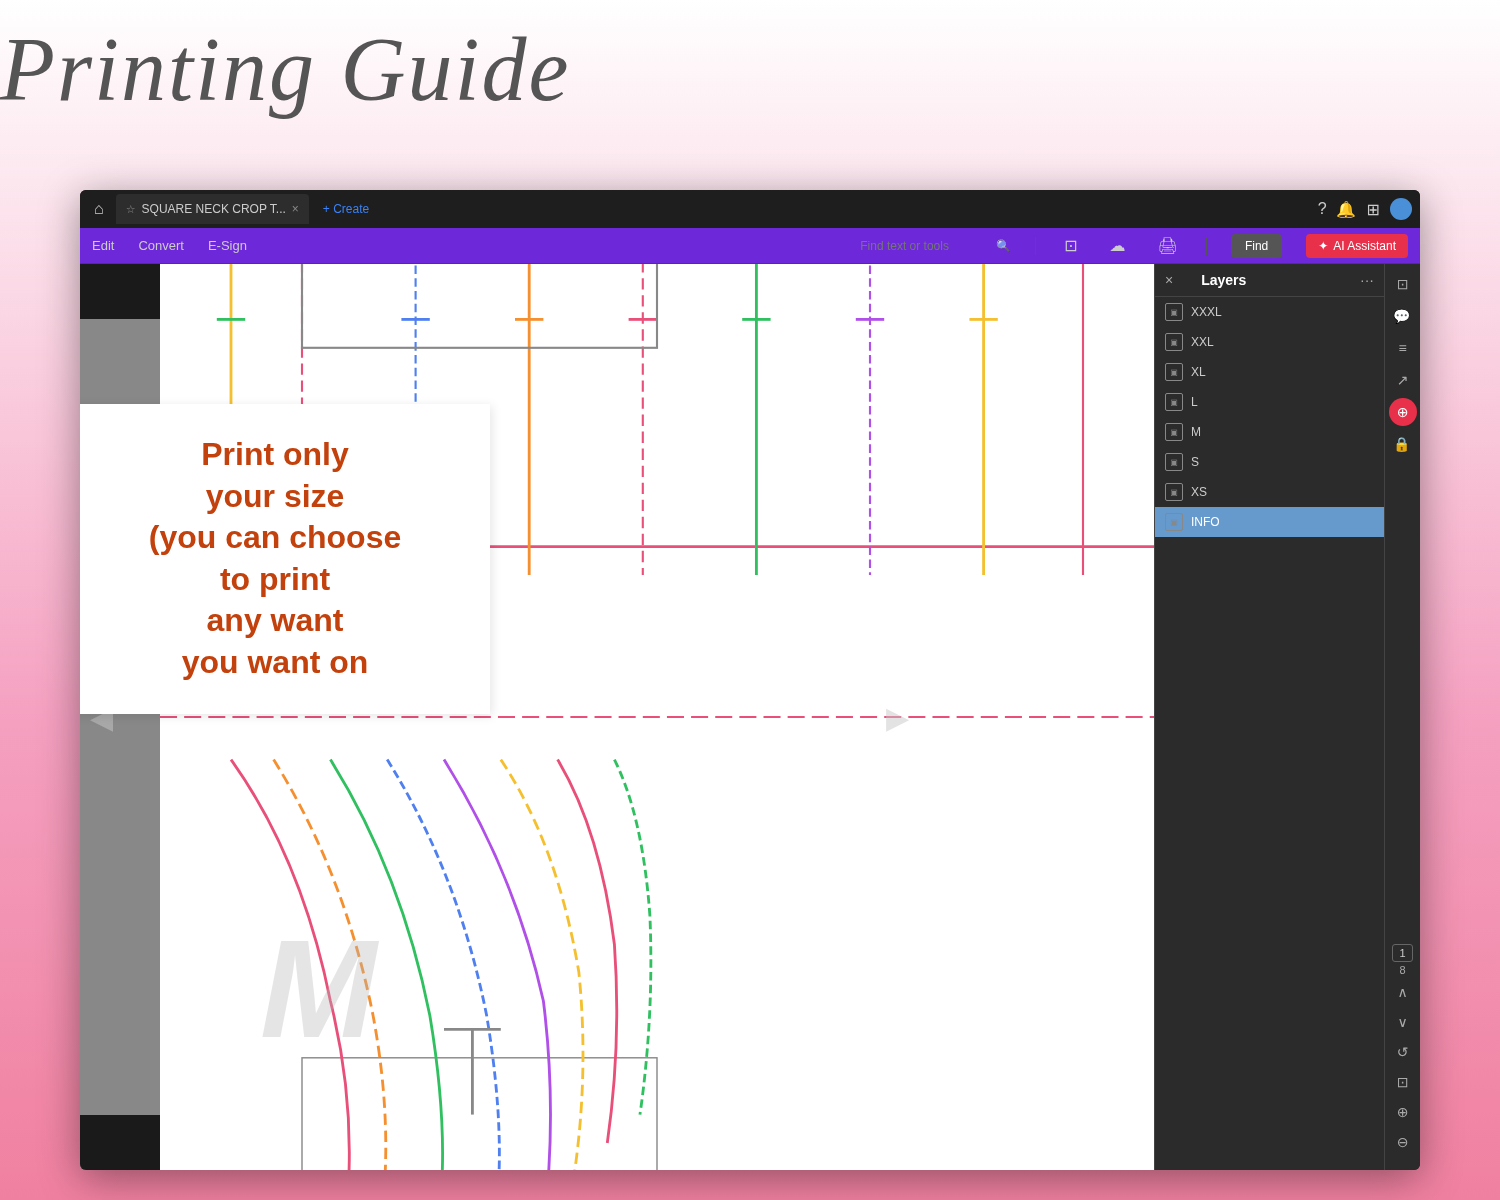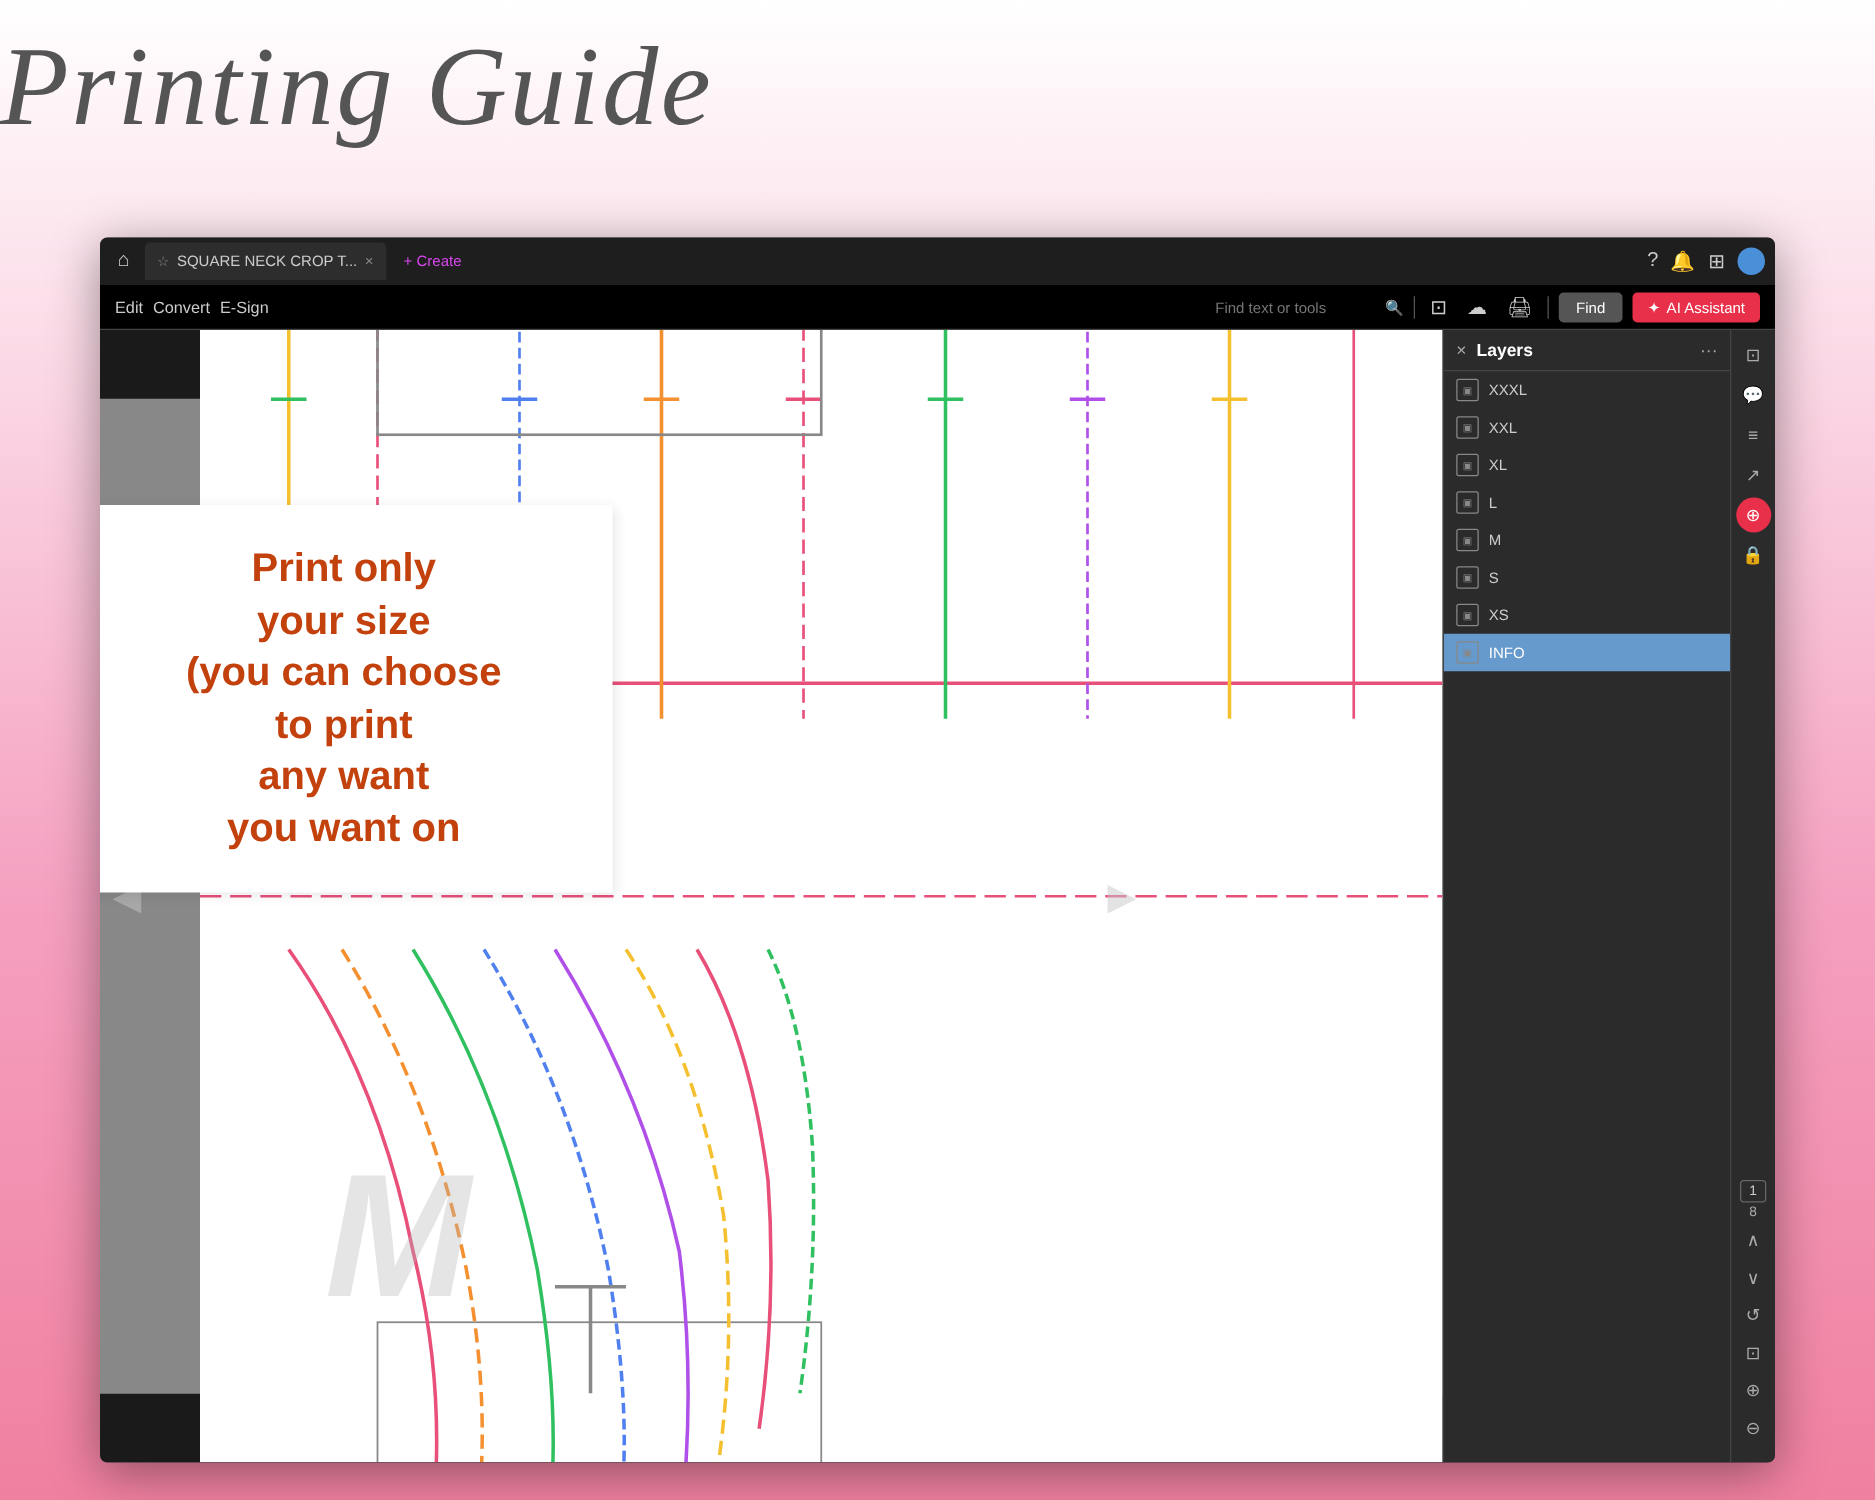"+ Create" .tab-create-btn { color: #d946ef -> #3b82f6 }
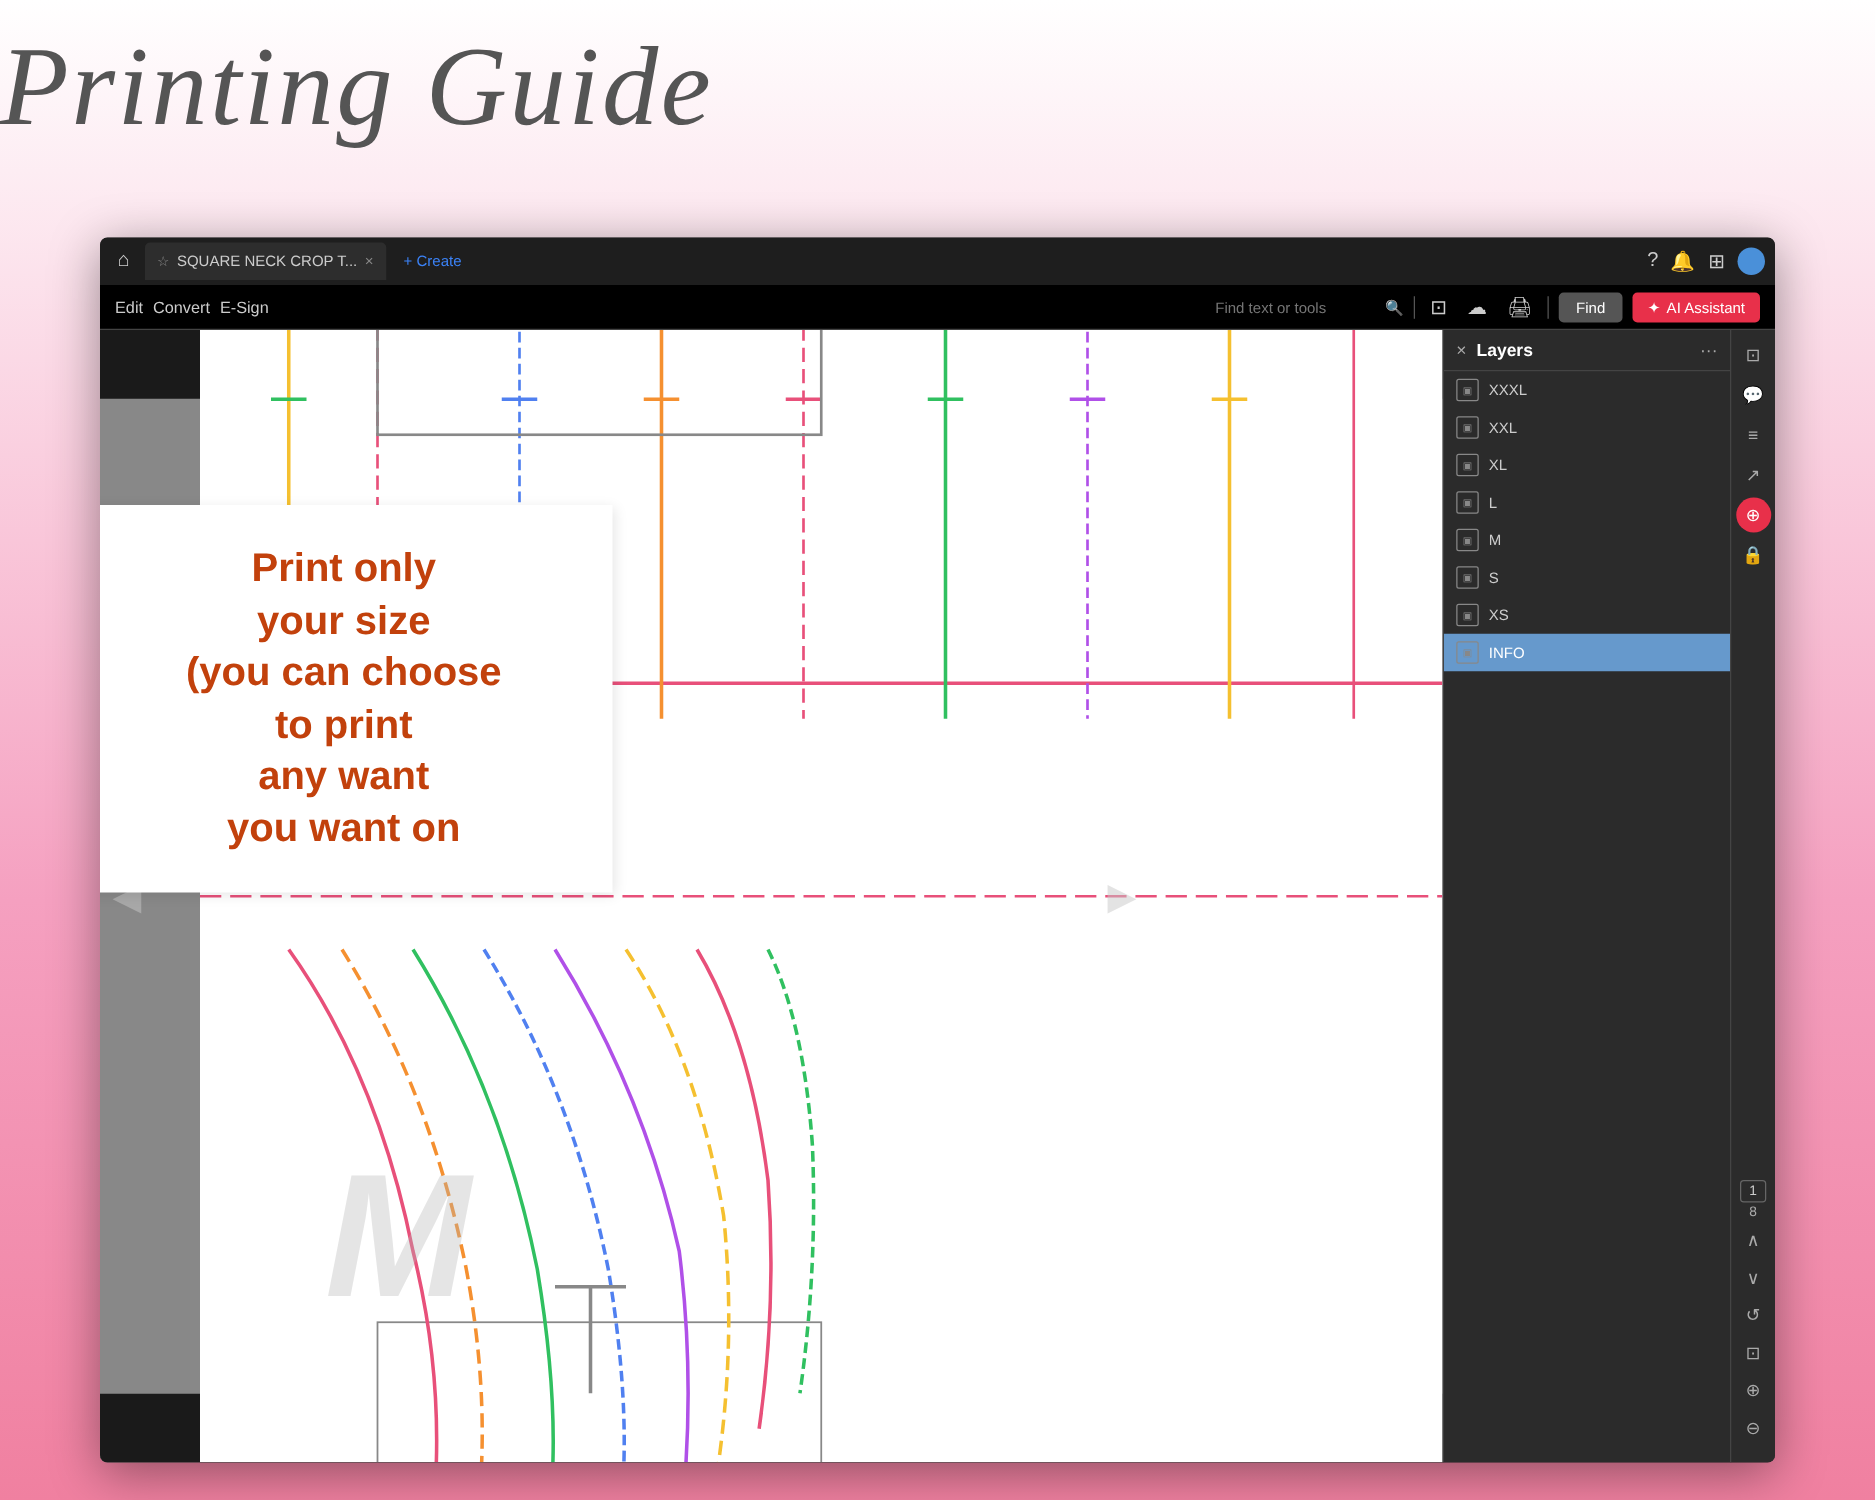"Edit" .menu-bar { background: #000000 -> #6d28d9; gap: 8px -> 24px }
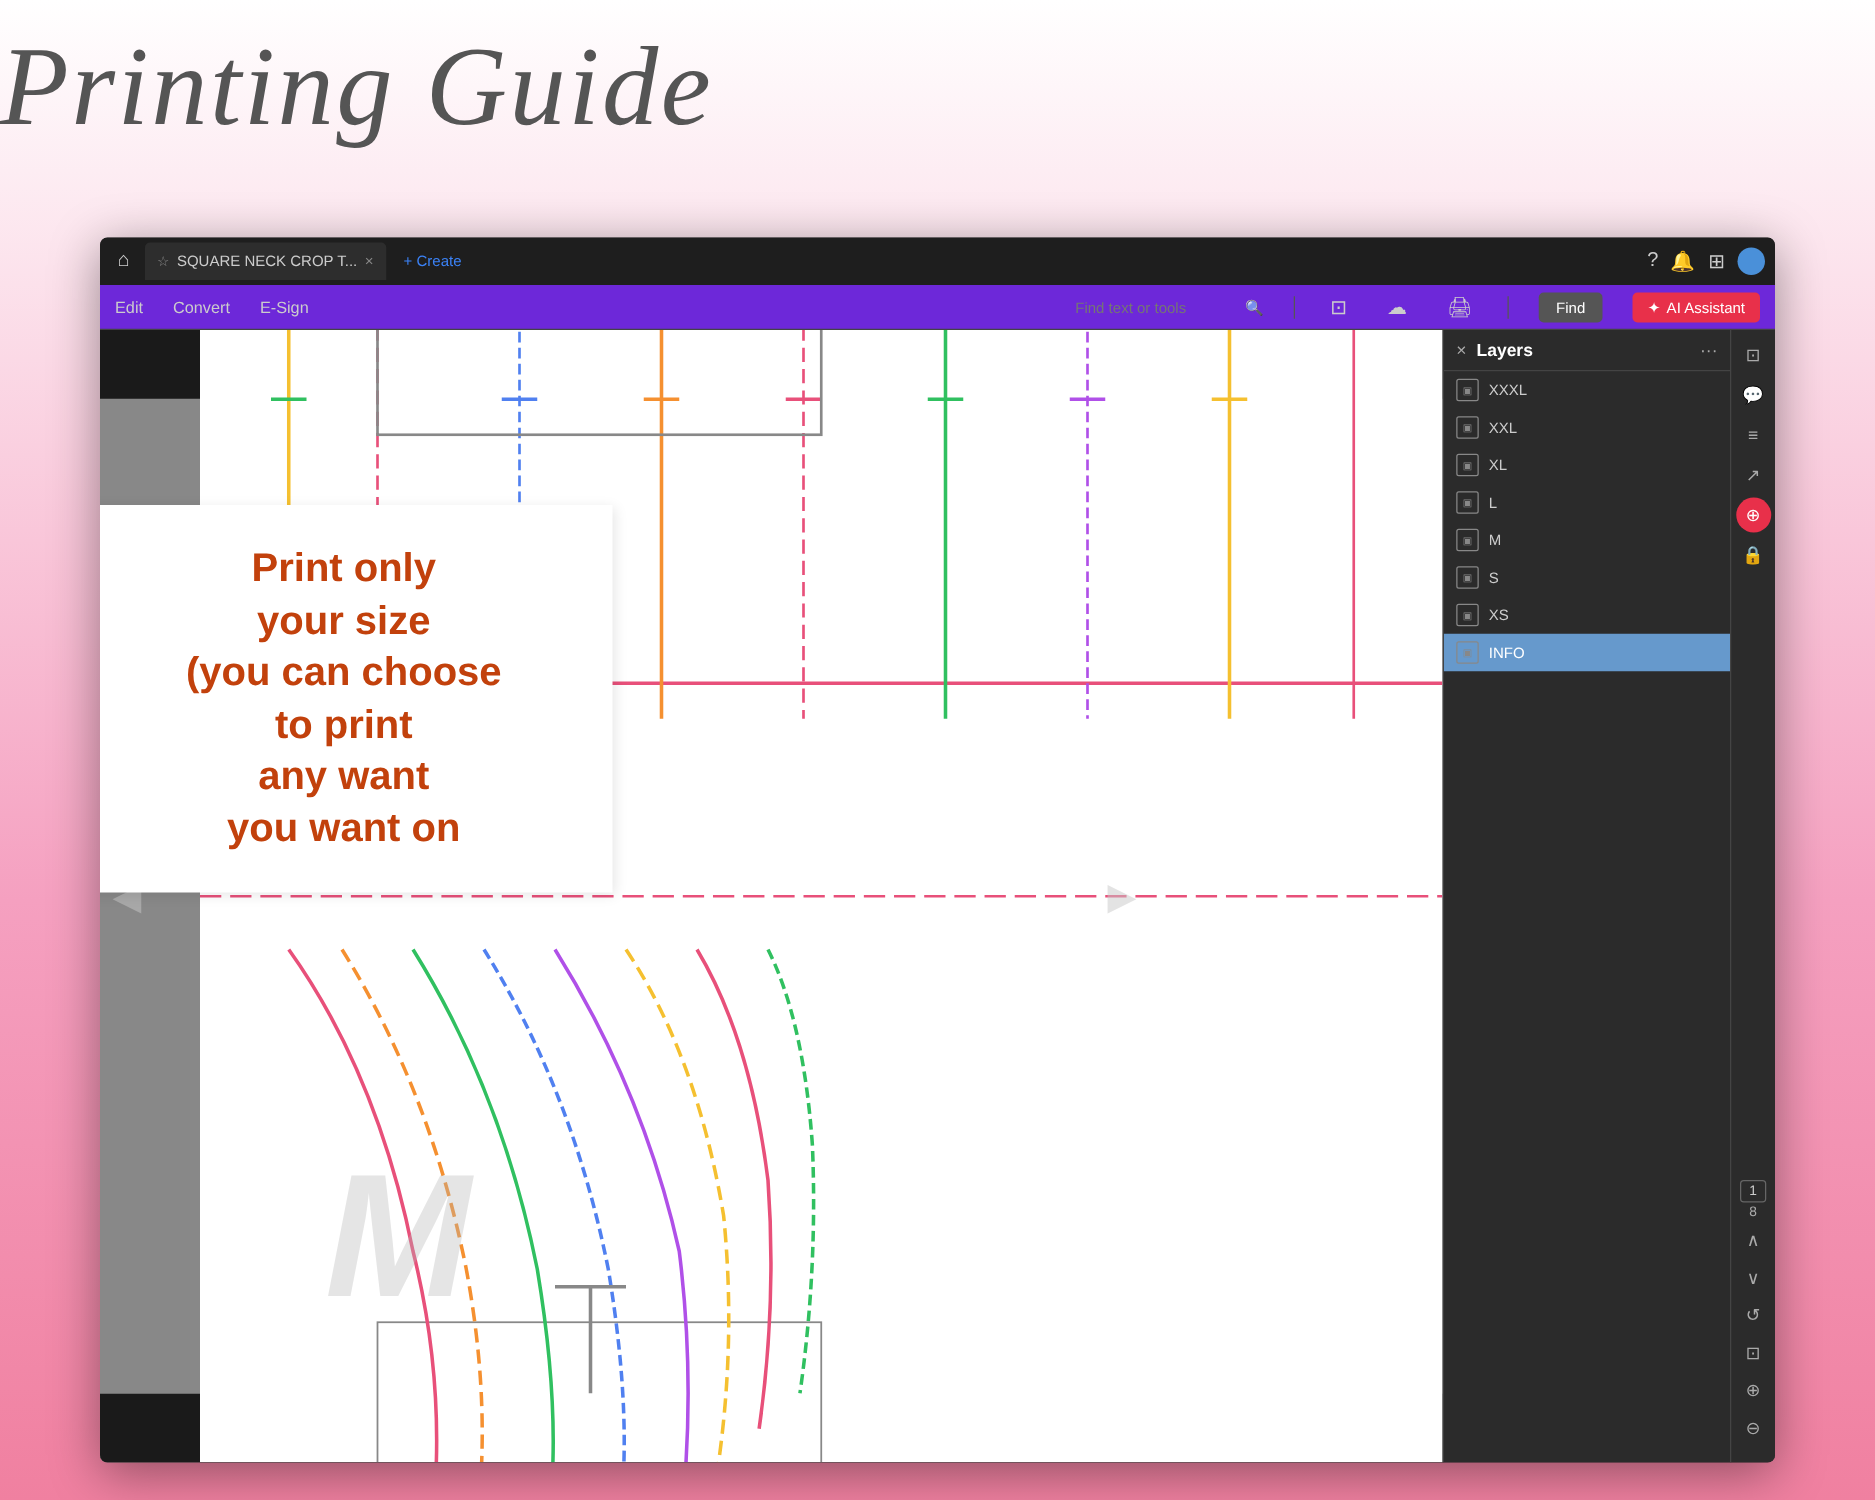"Layers" .layers-header .title { margin-left: none -> 20px }
